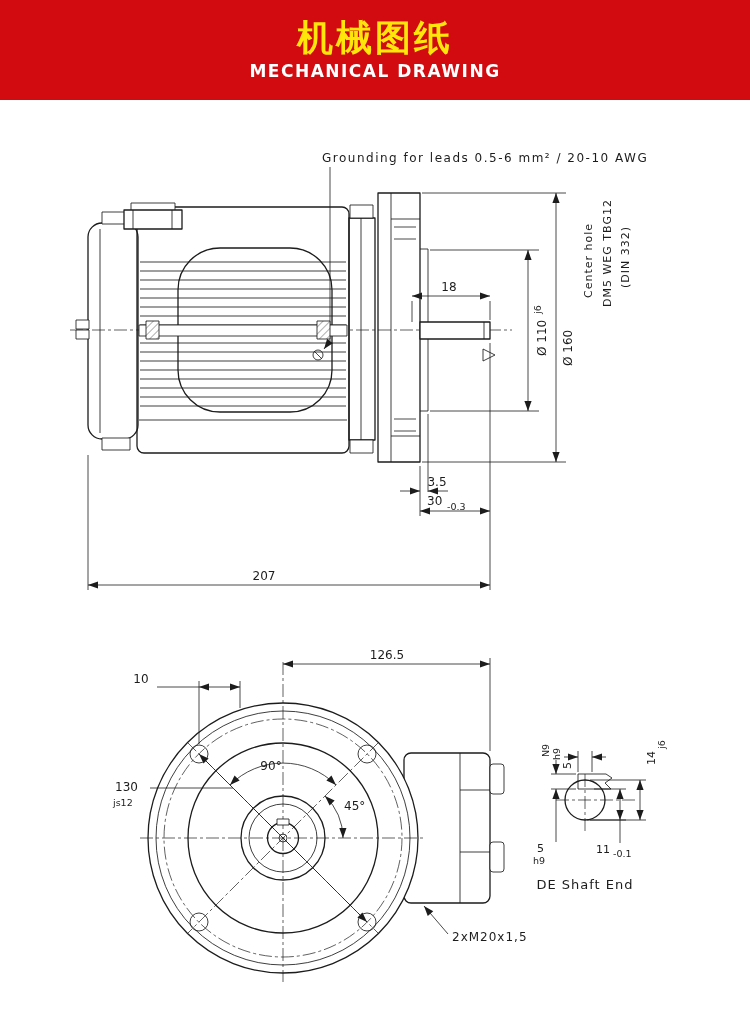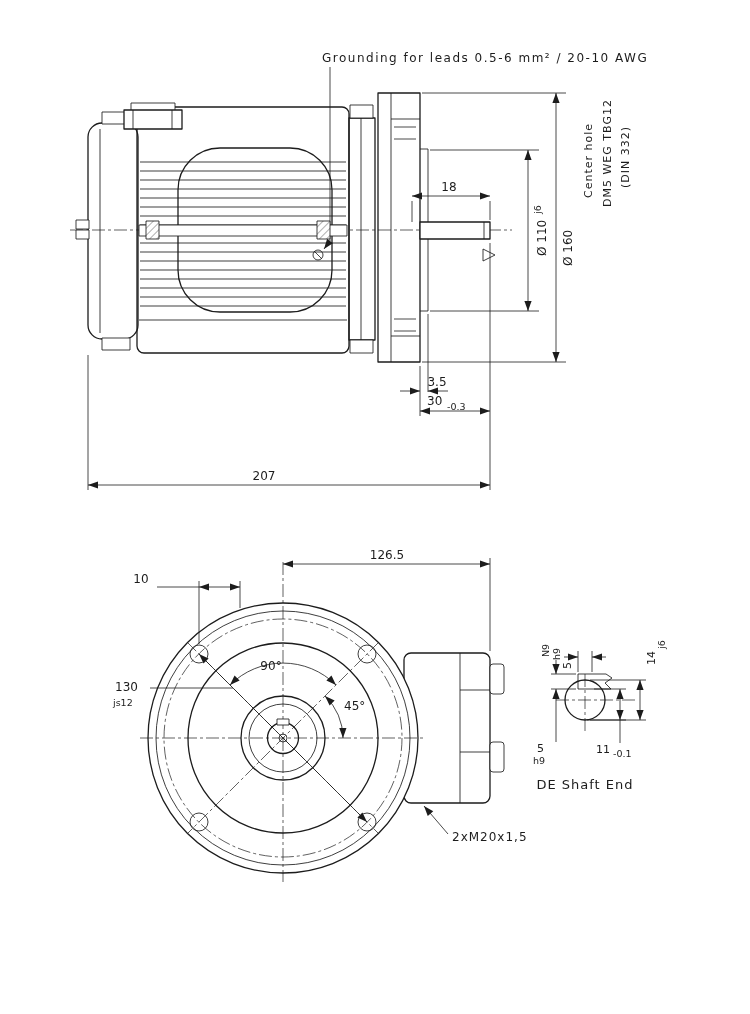"机械图纸" header.banner { html: none -> <header> <h1>机械图纸</h1> <h2>MECHANICAL DRAWING</h2> </header> }
